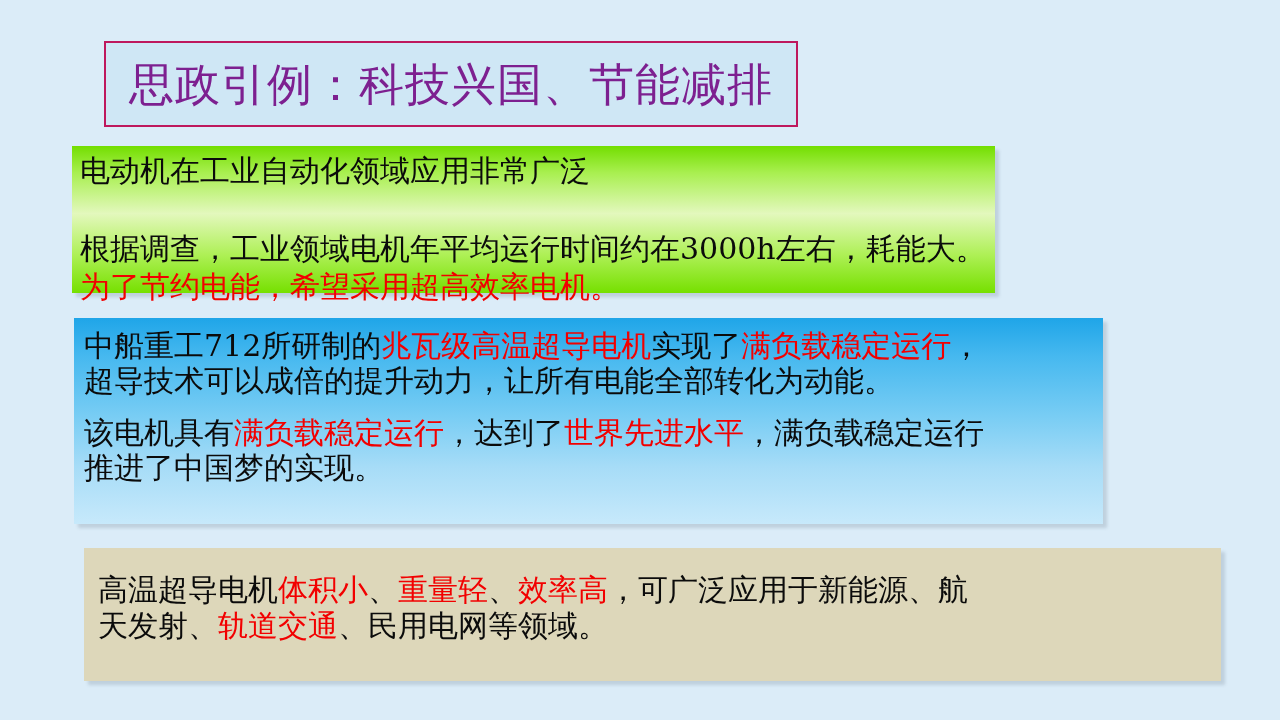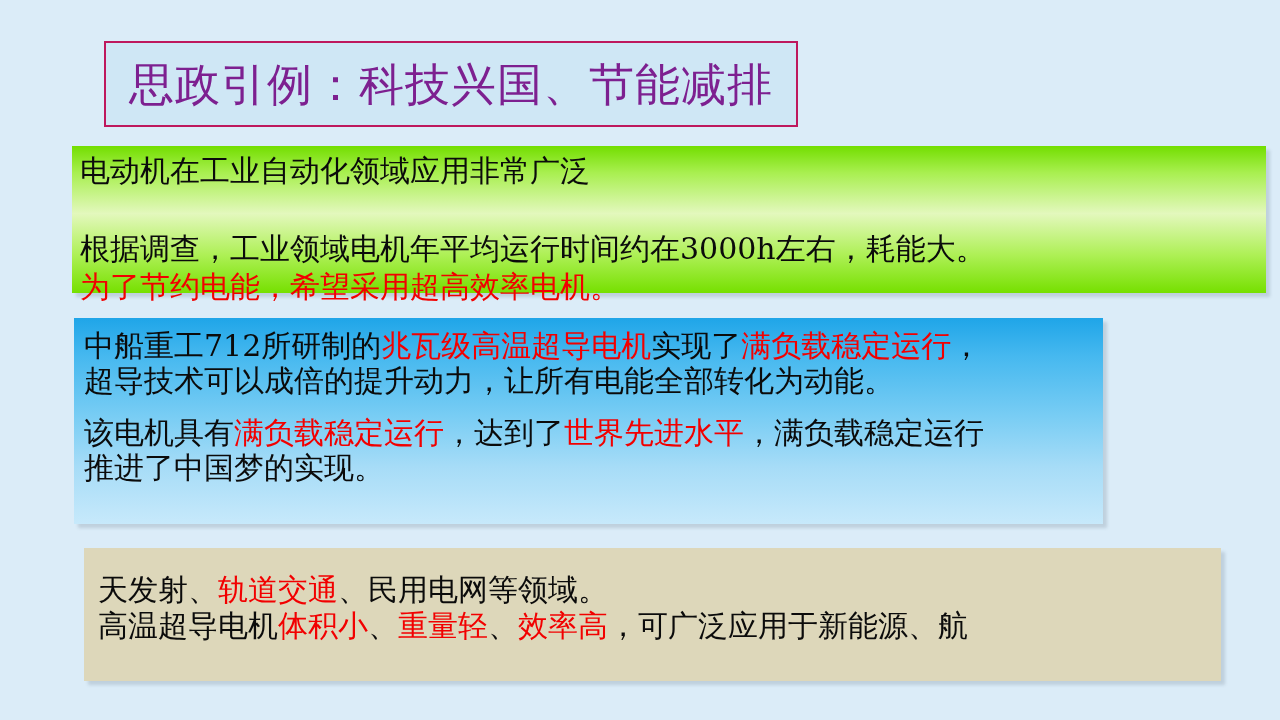"电动机在工业自动化领域应用非常广泛" #green-box { width: 1194px -> 923px }
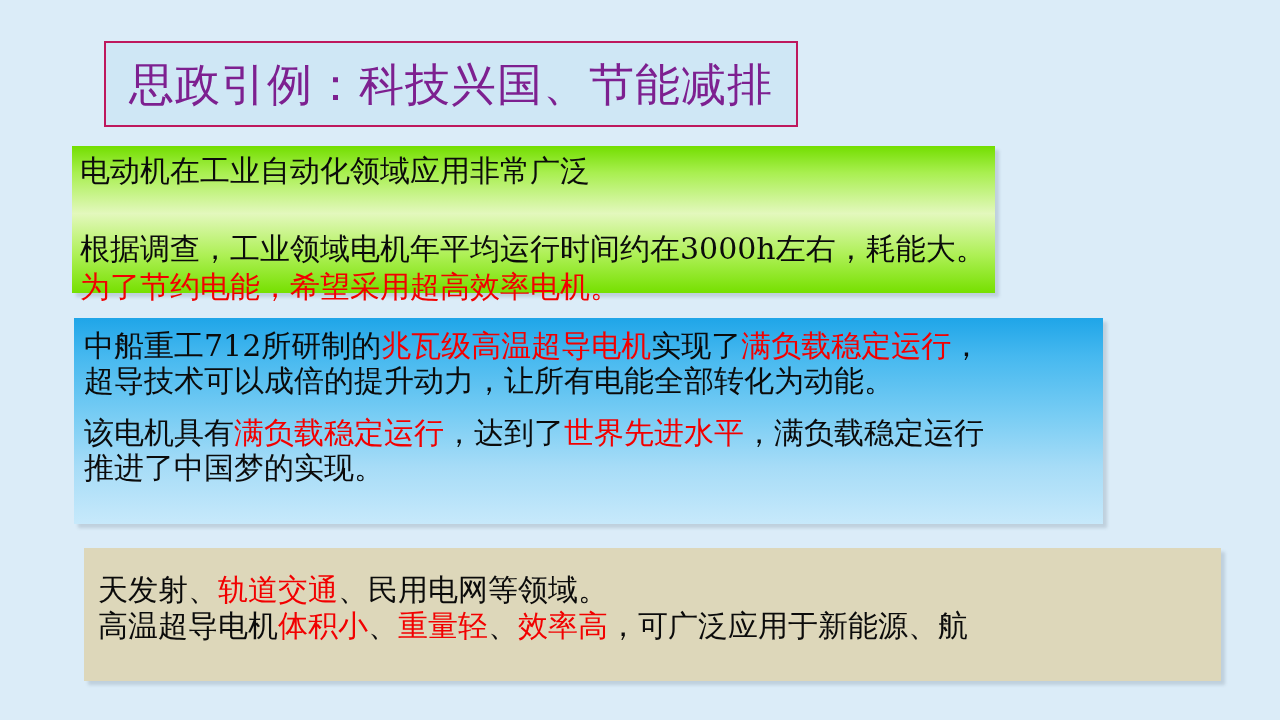"天发射、轨道交通、民用电网等领域。" p { order: before "高温超导电机体积小、重量轻、效率高，可广泛应用于新能源、航" -> after "高温超导电机体积小、重量轻、效率高，可广泛应用于新能源、航" }
